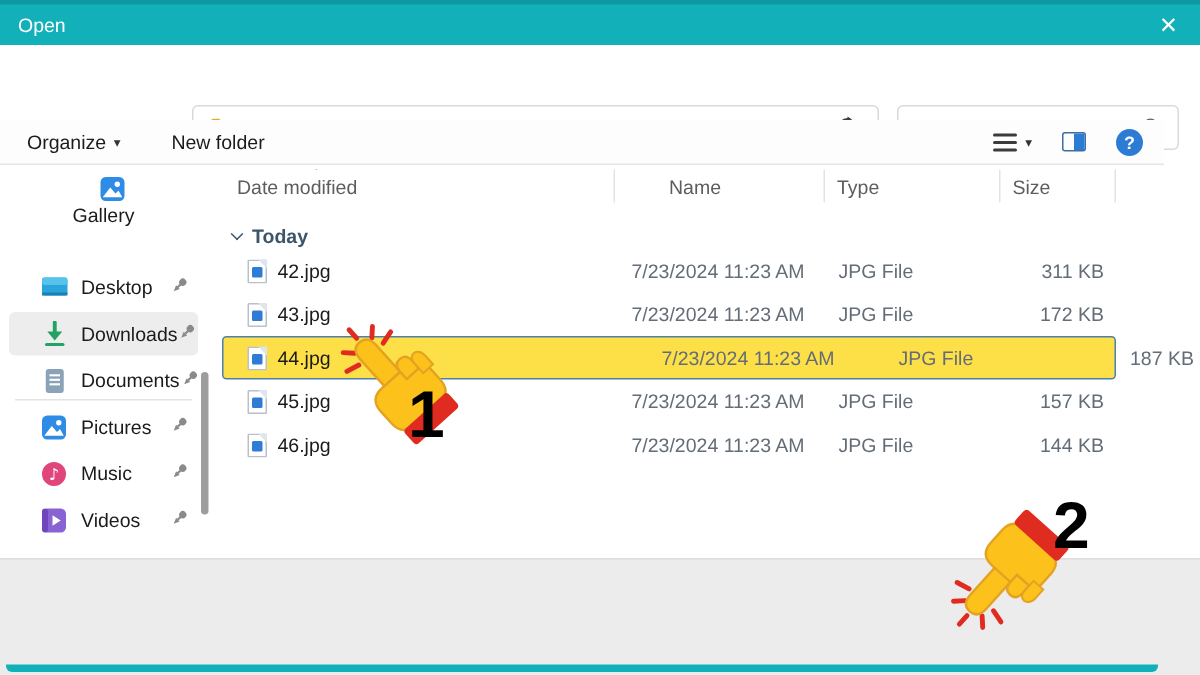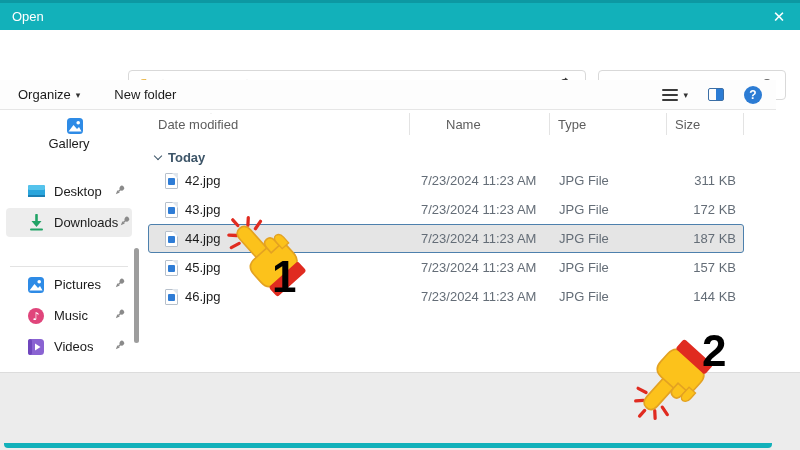"44.jpg" .frow.selected { background: #e5e5e5 -> #fde047; gap: none -> 20px }
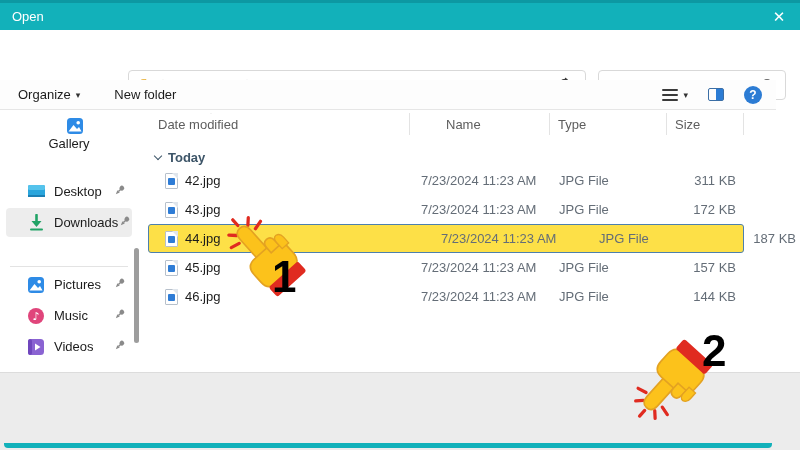"Documents" div.side-item { html: none -> <div> <span> <svg> <rect></rect> <rect></rect> <rect></rect> <rect></rect> </svg> </span> <span>Documents</span> <span> <svg> <g> <circle></circle> <rect></rect> <path></path> </g> </svg> </span> </div> }
